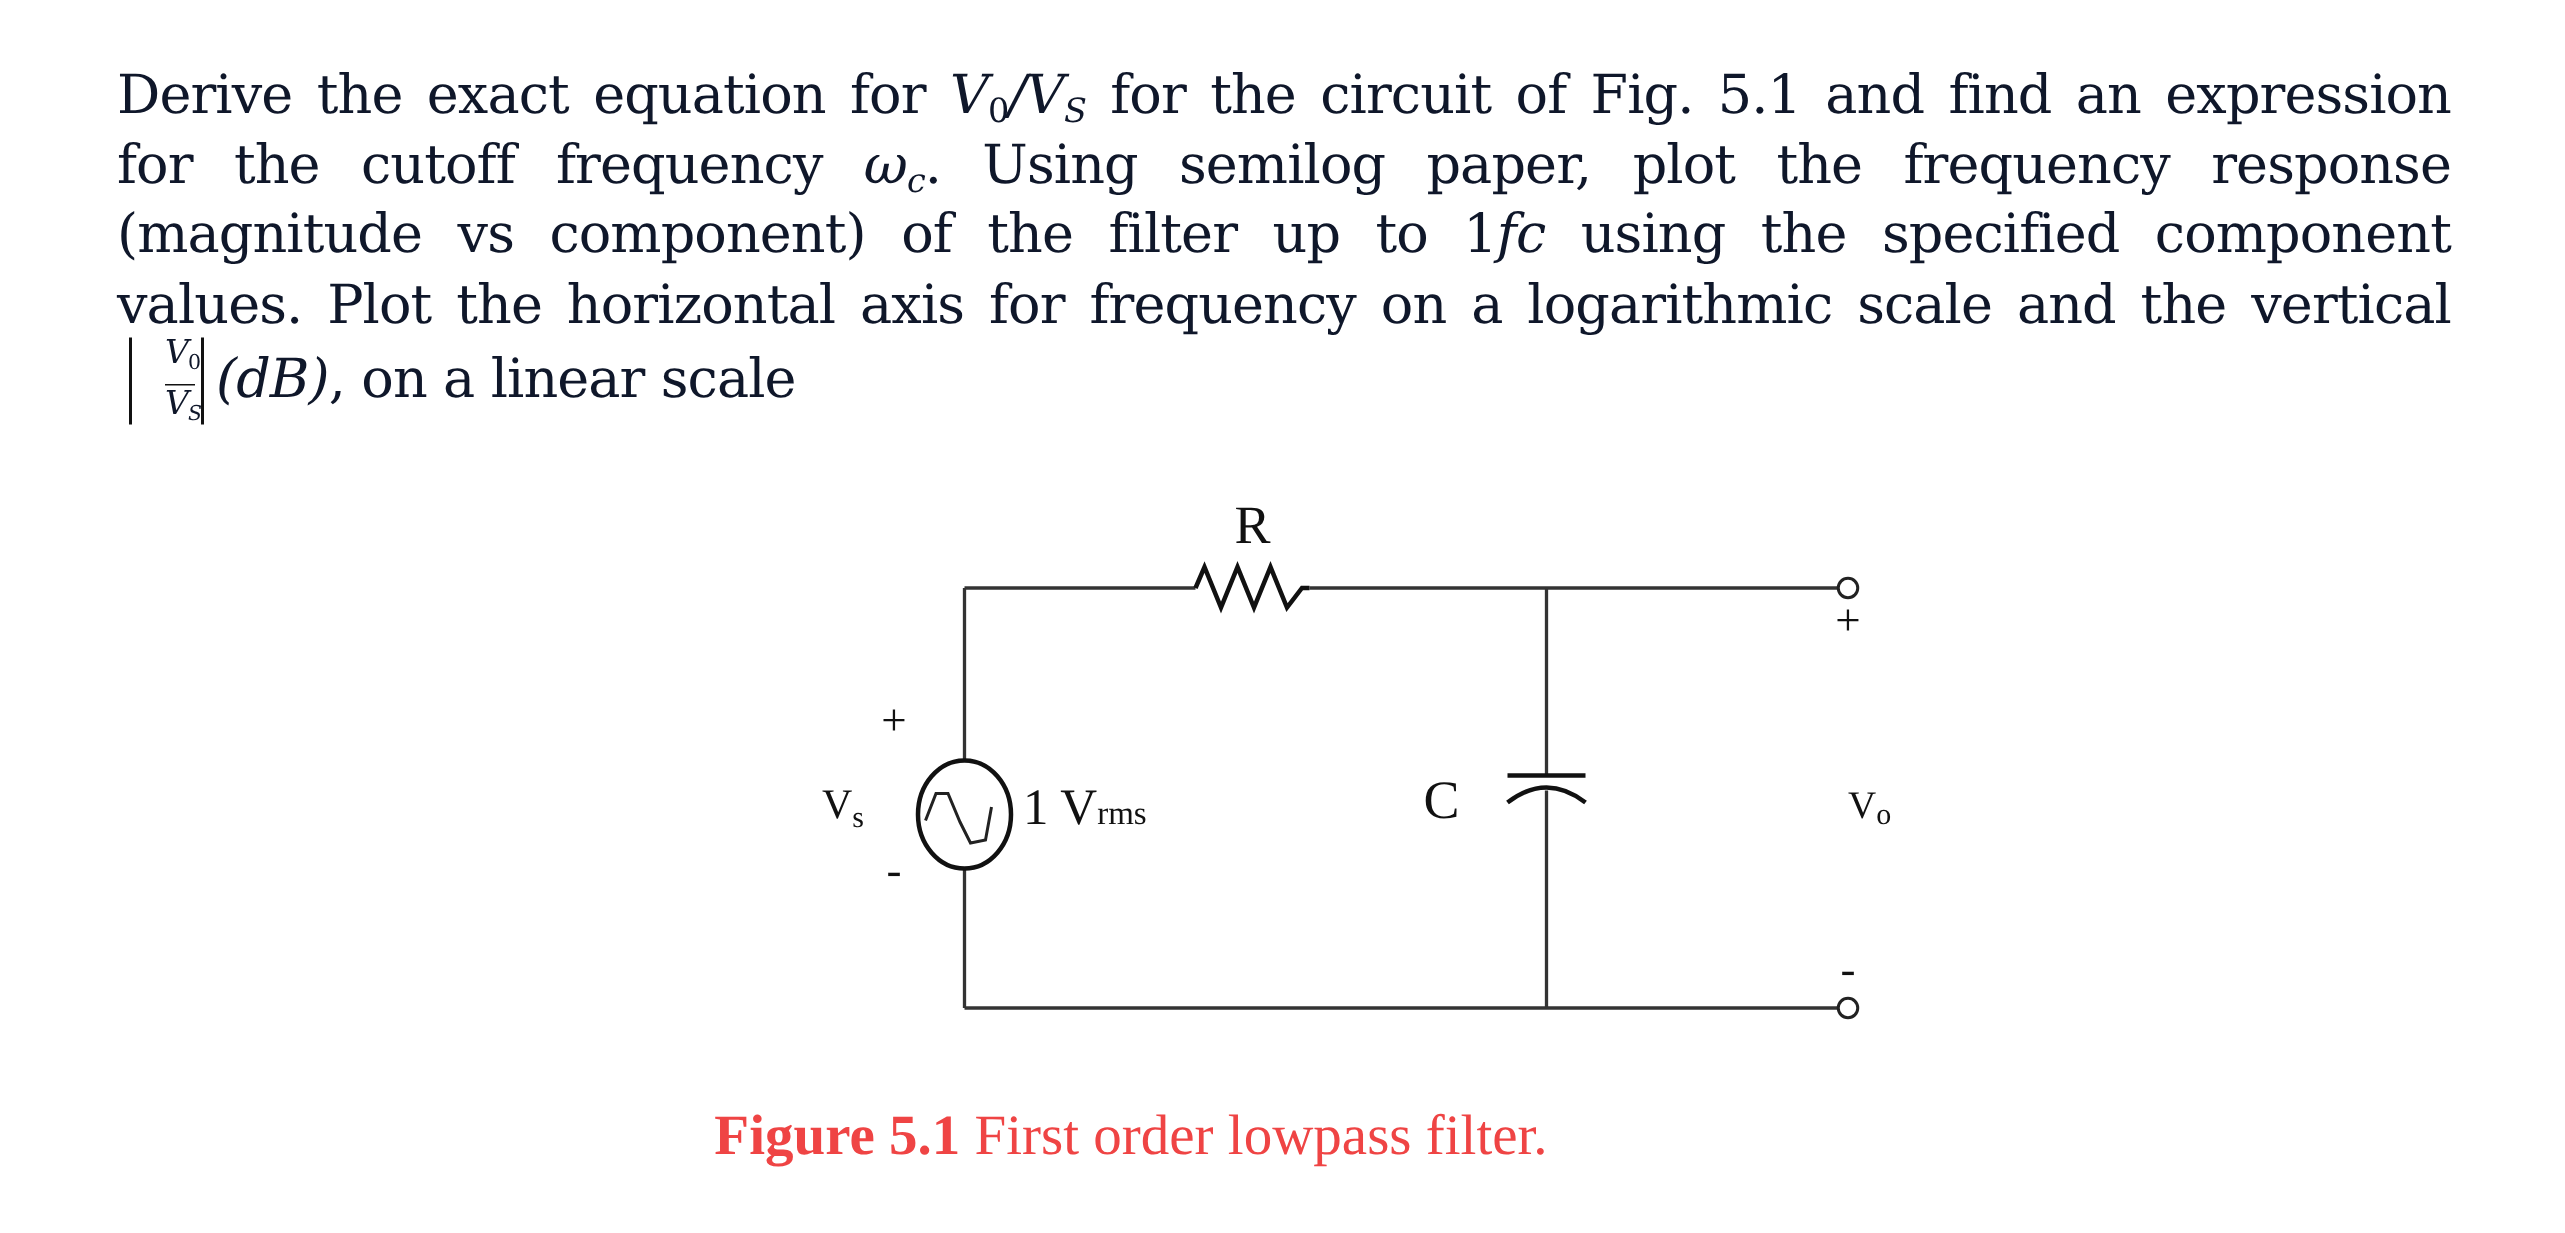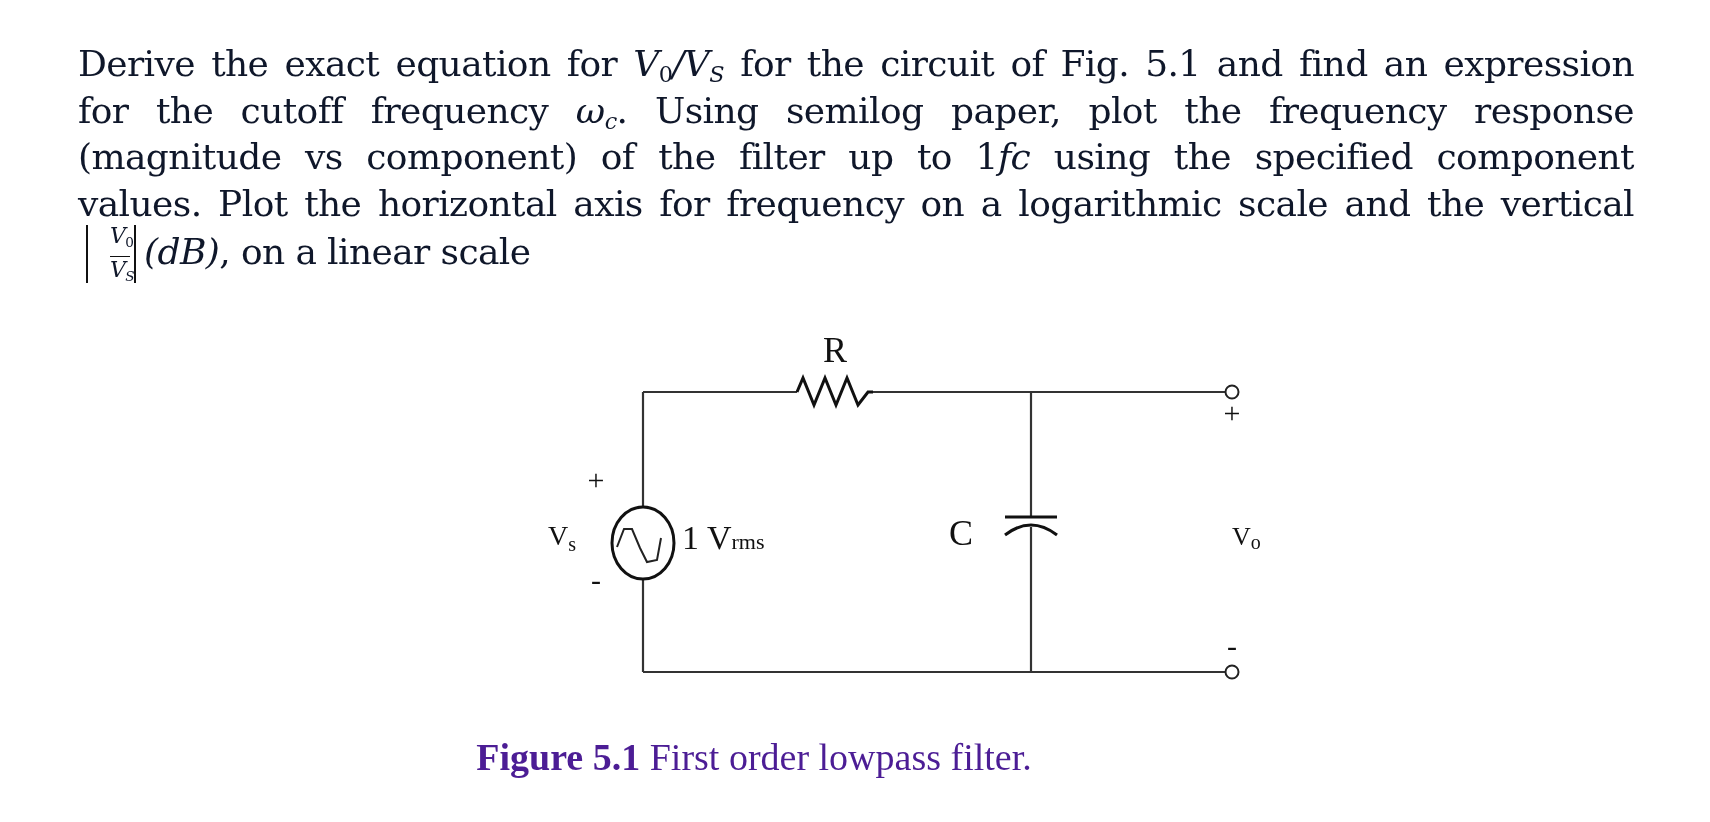"Figure 5.1 First order lowpass" .caption { color: #4c1d95 -> #ef4444 }
